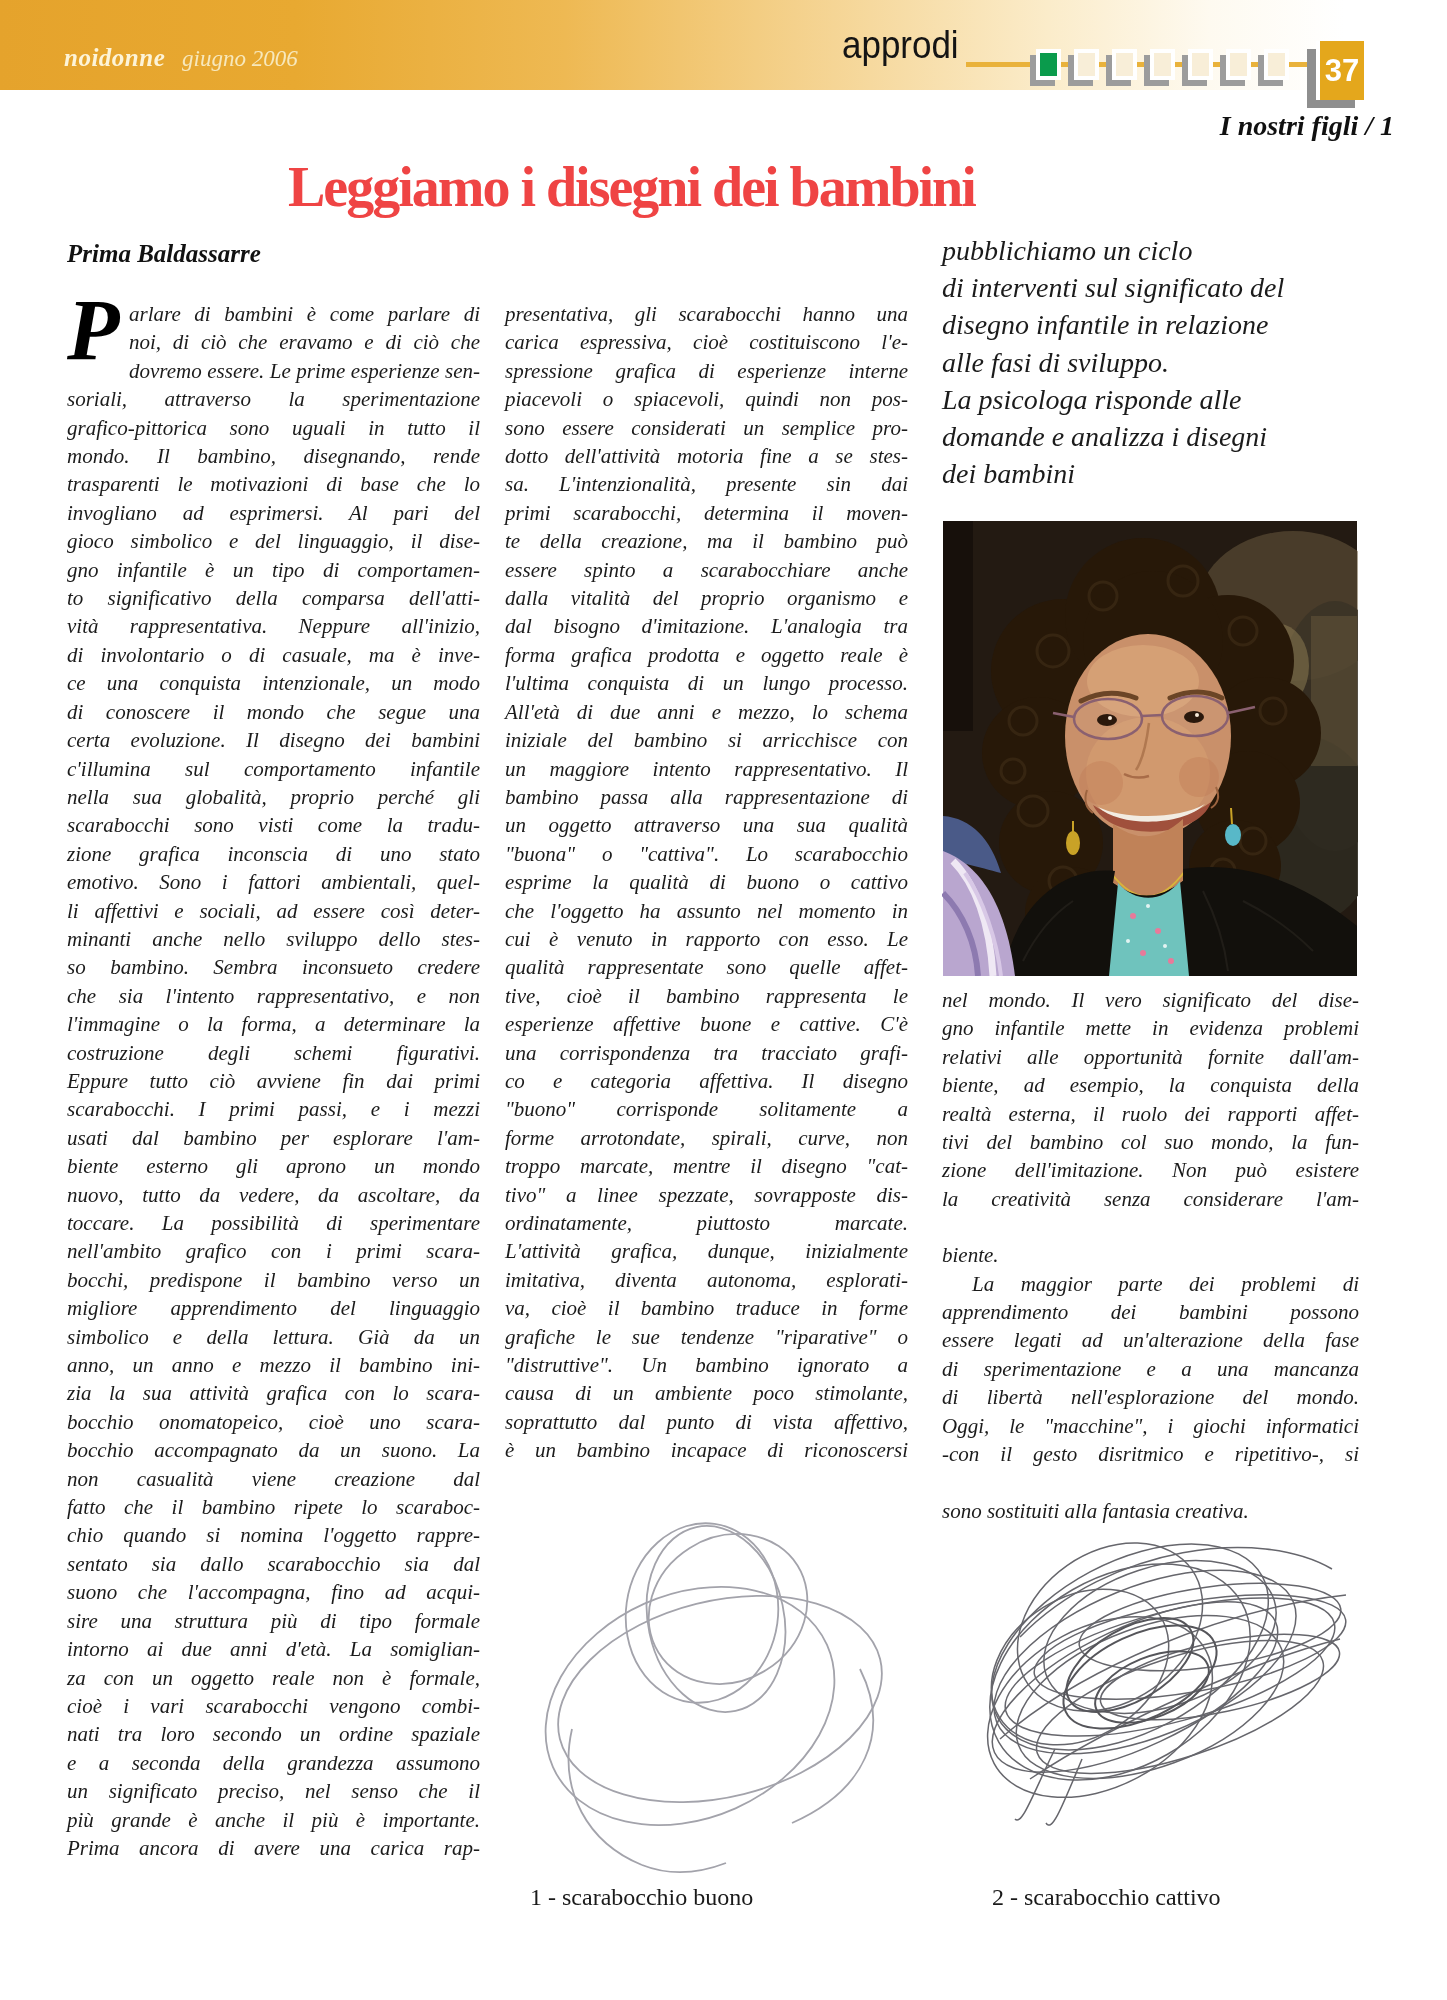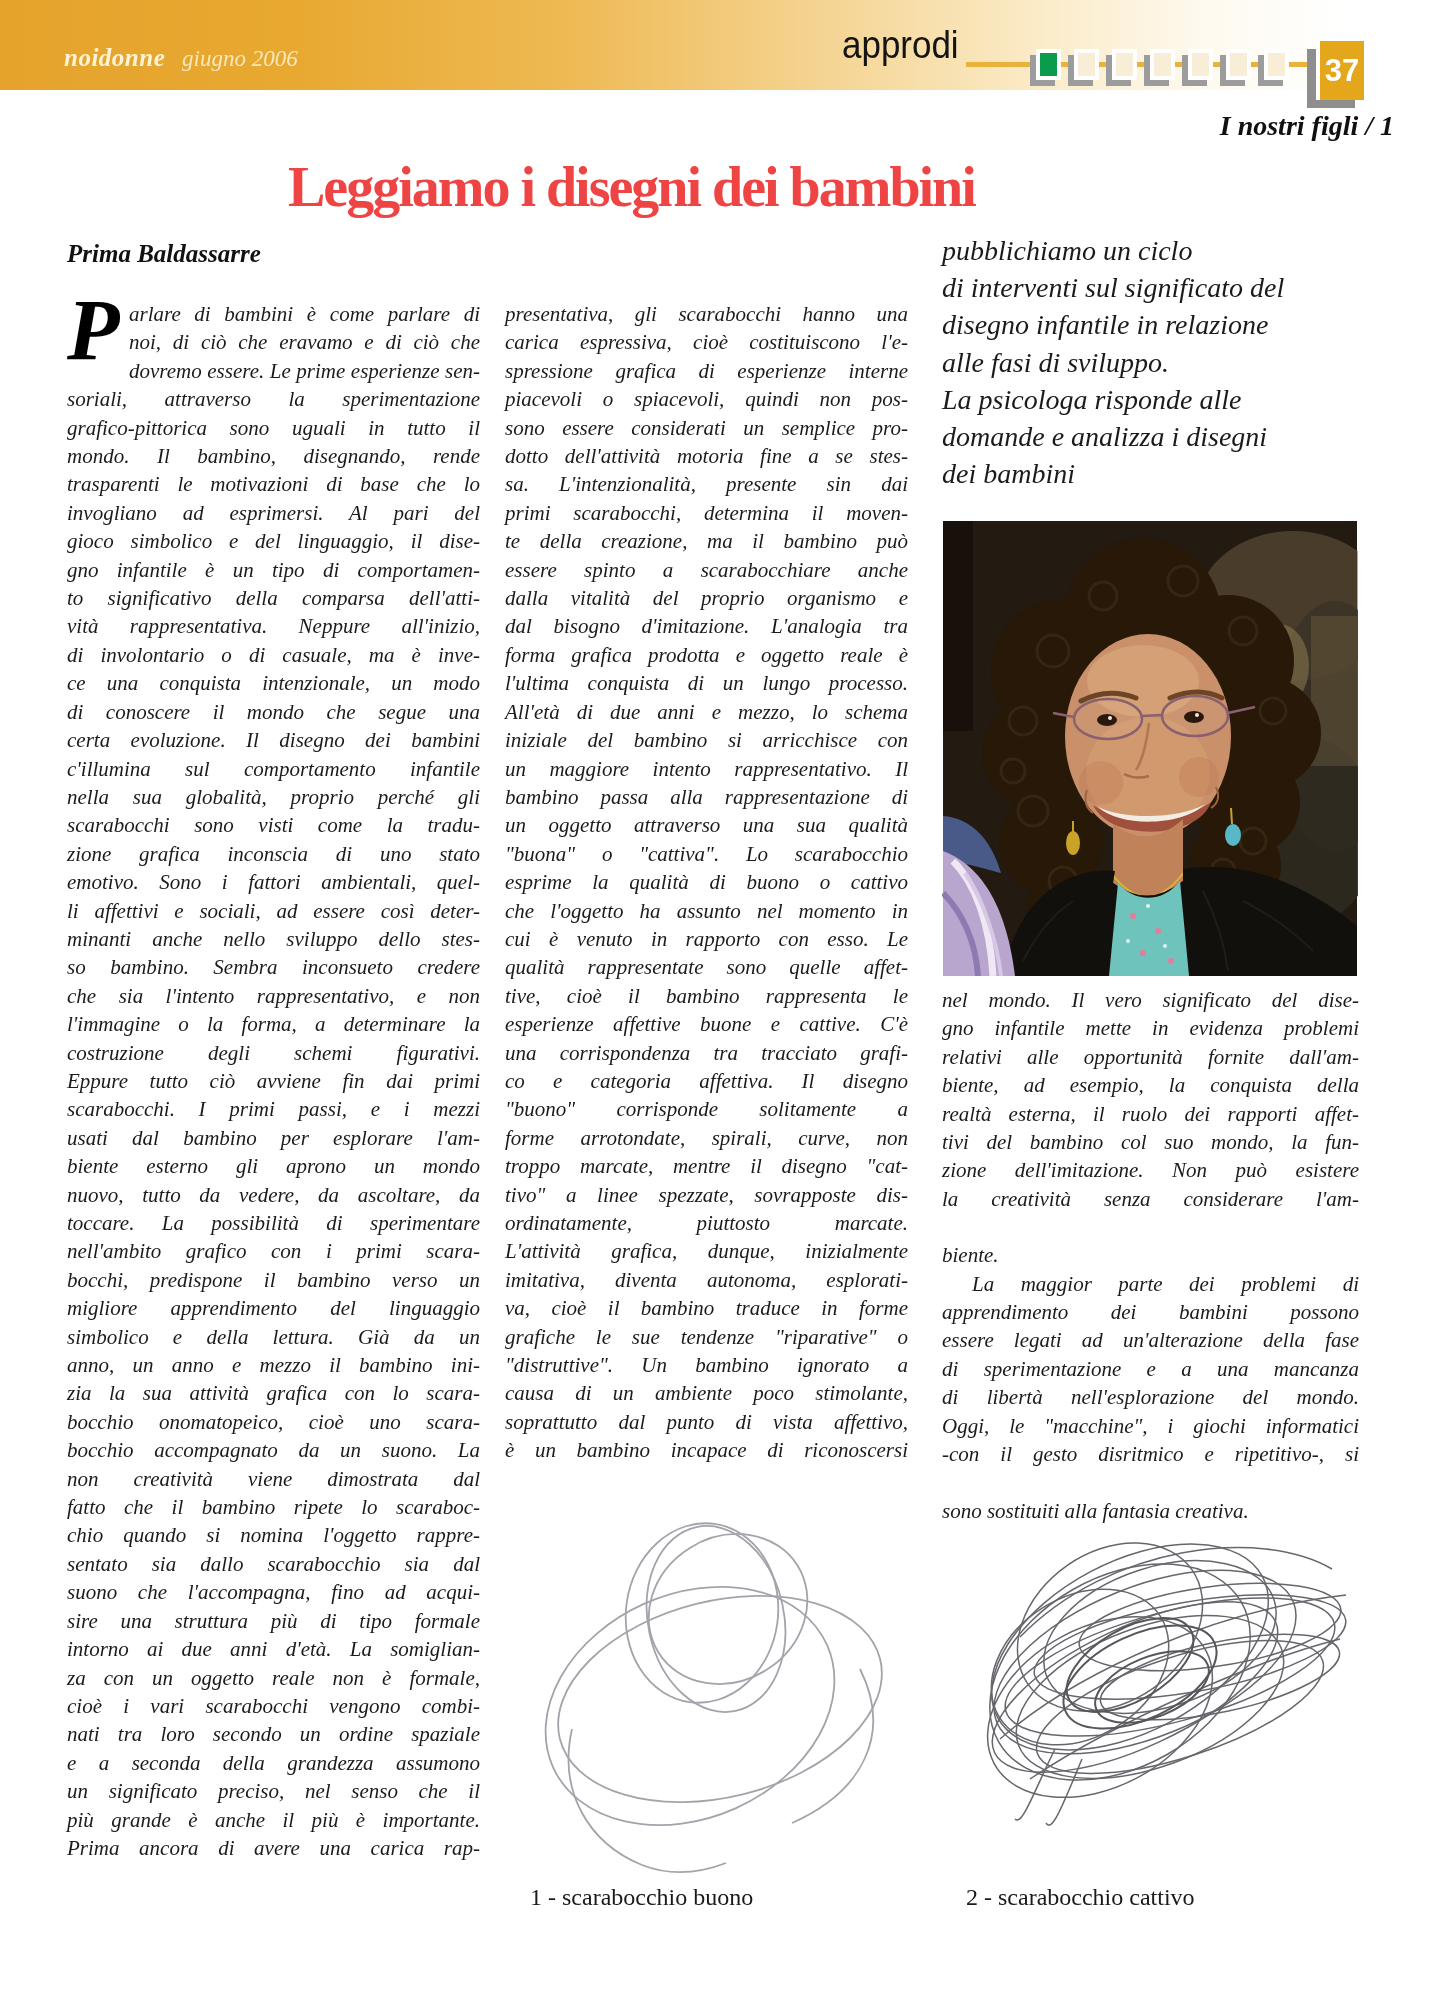"non creatività viene dimostrata dal" div.tline { text: creatività viene dimostrata -> casualità viene creazione }
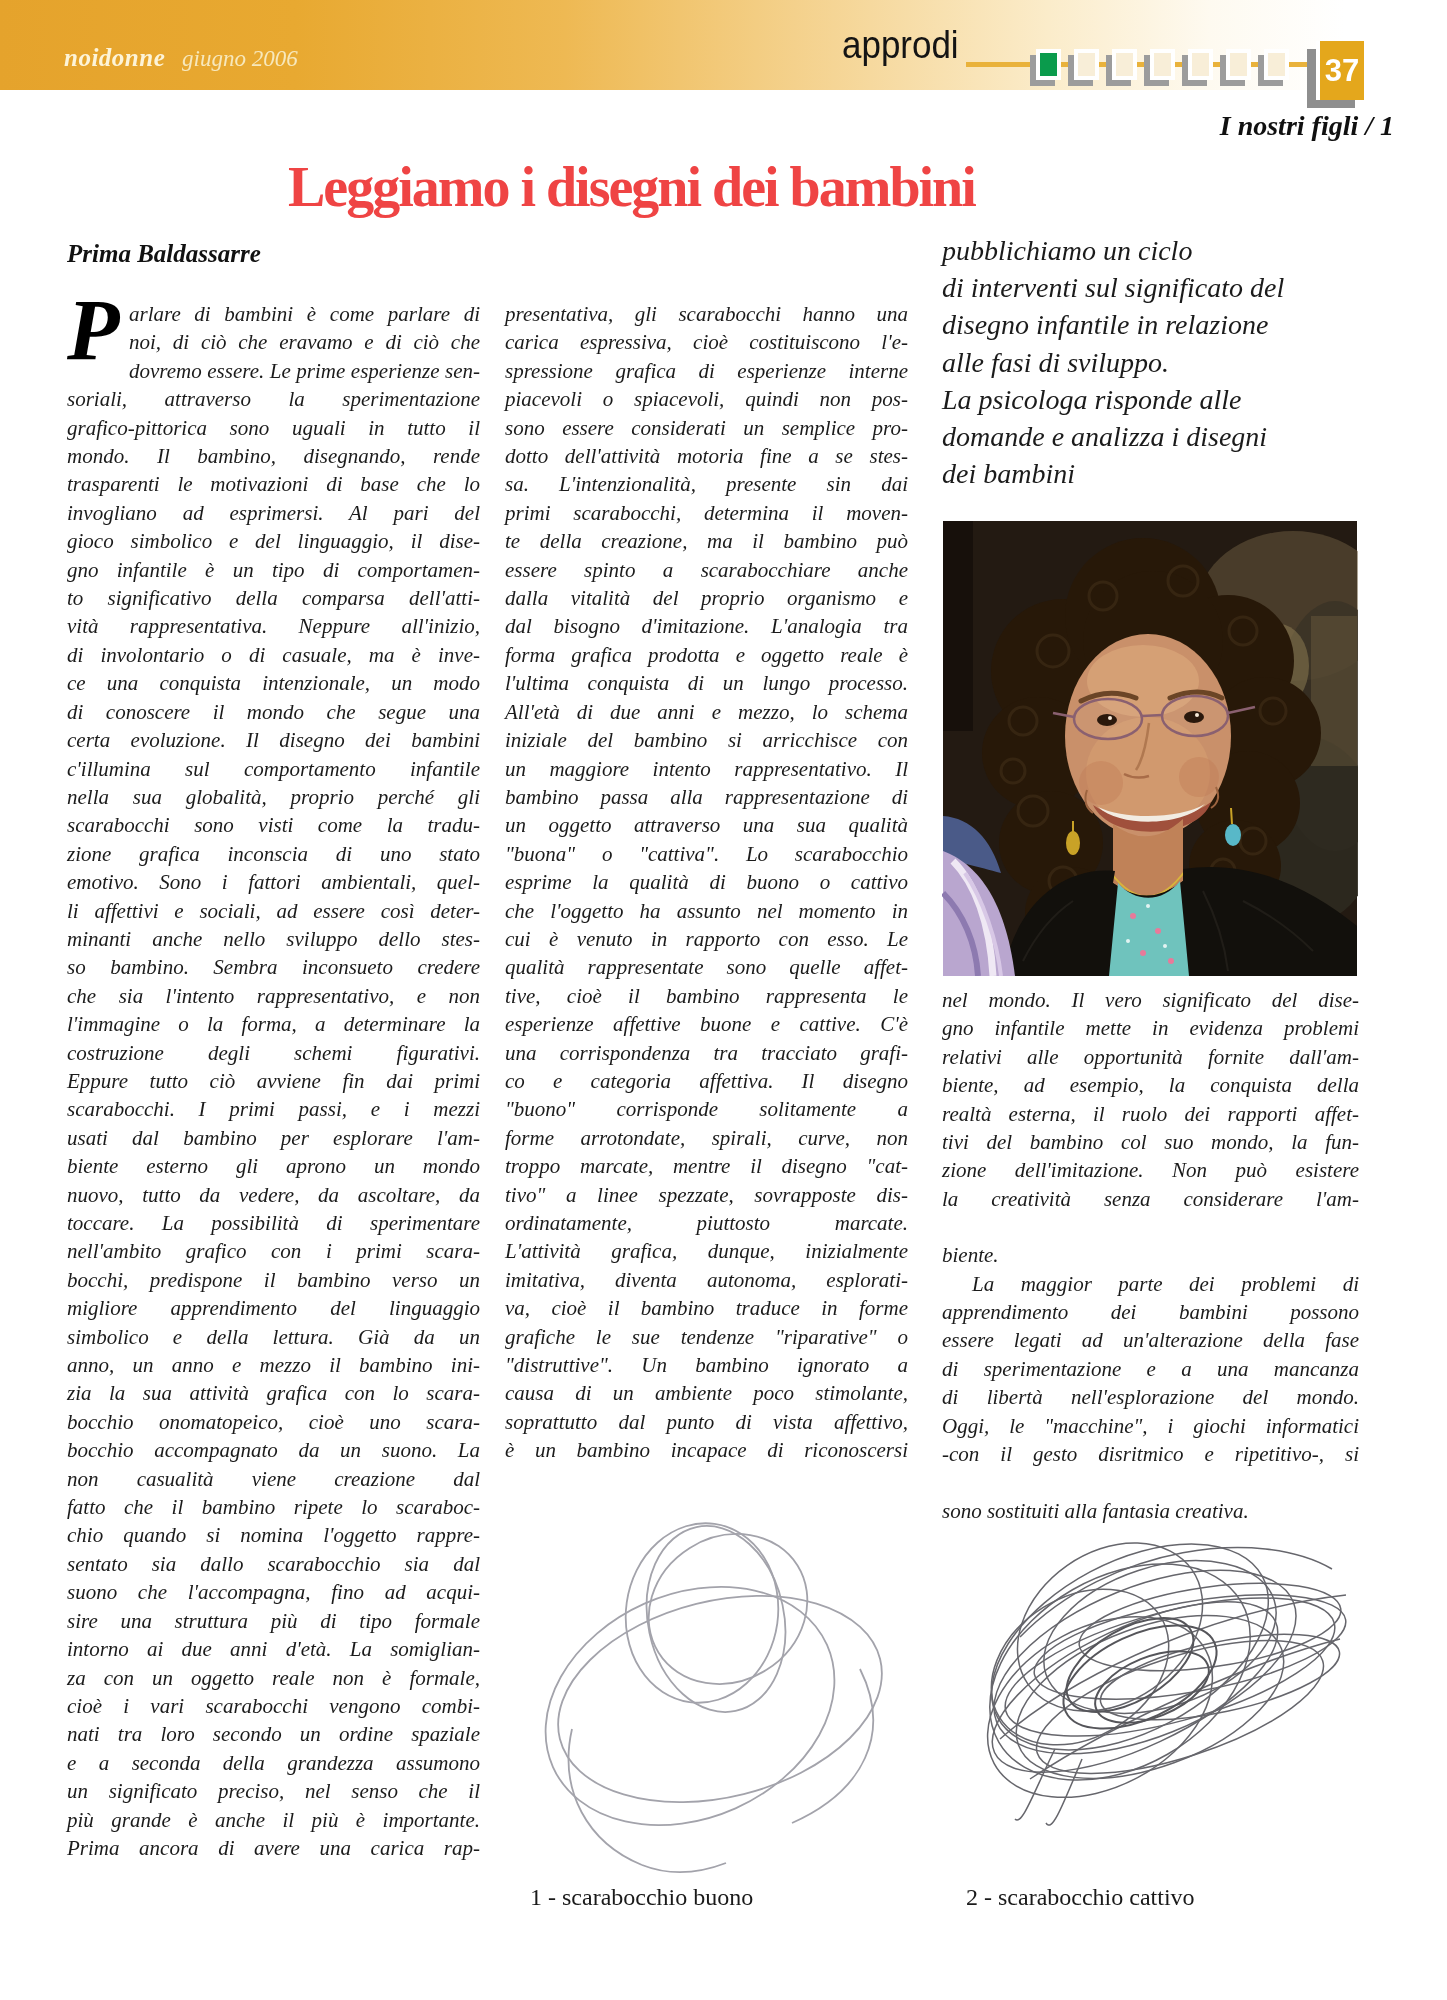"2 - scarabocchio cattivo" #cap2 { left: 966px -> 992px }
